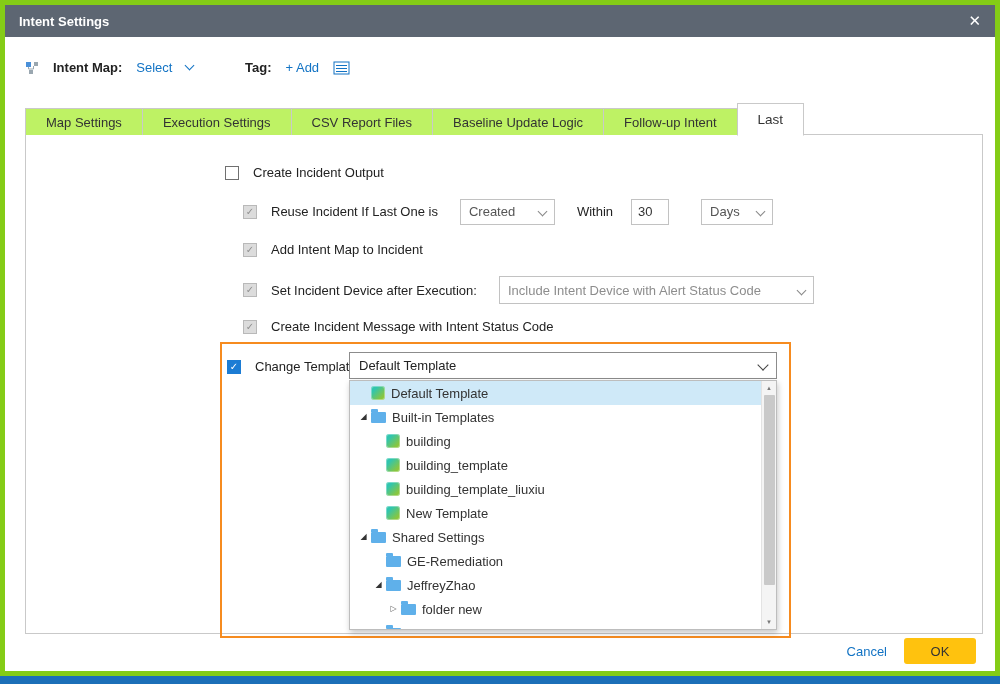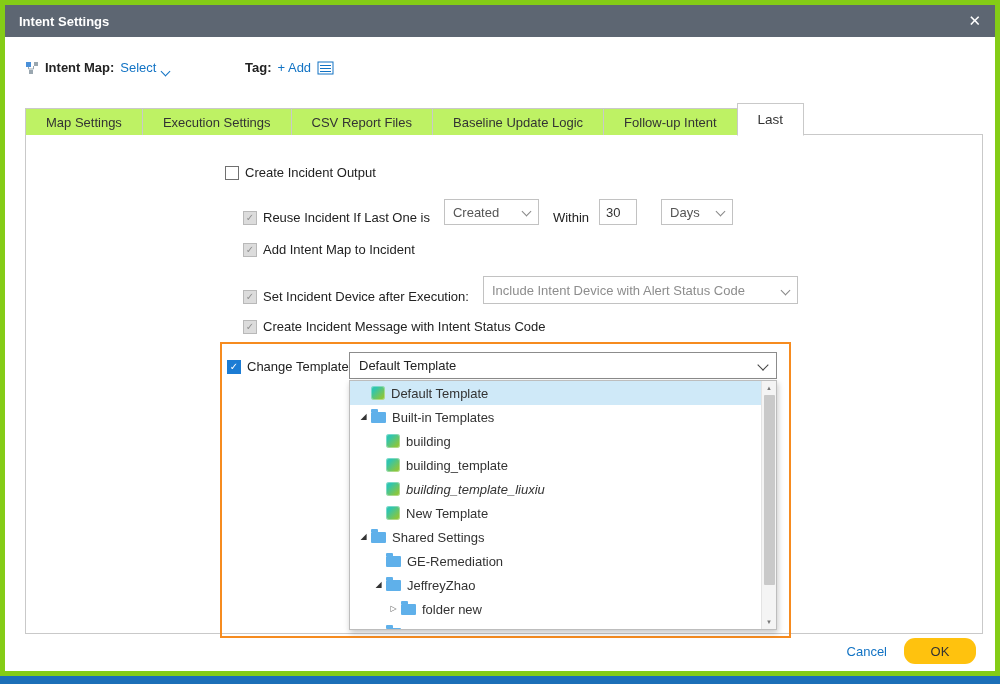"Intent Map:" .hrow { align-items: flex-end -> center; gap: 6px -> 14px }
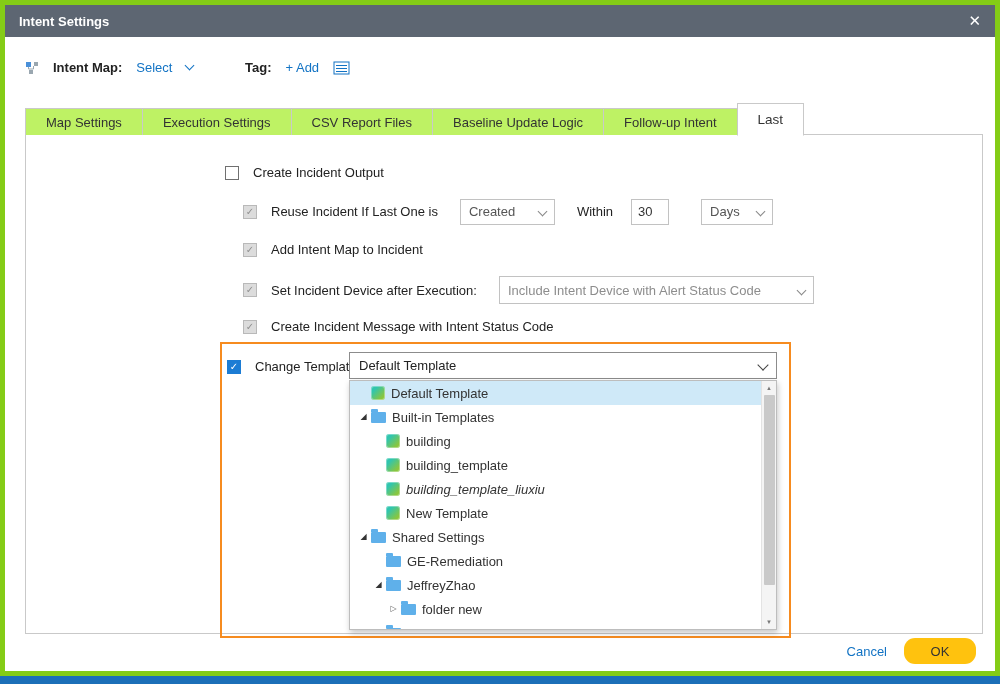"building_template_liuxiu" div.tree-item { font-style: italic -> none }
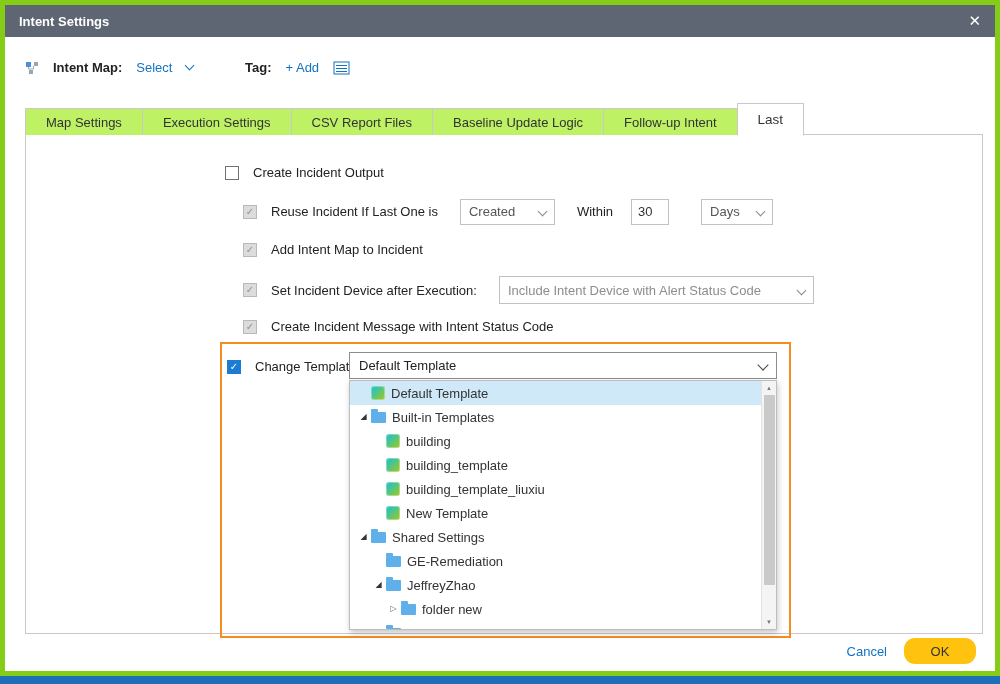"OK" .okbtn { border-radius: 11px -> 3px }
